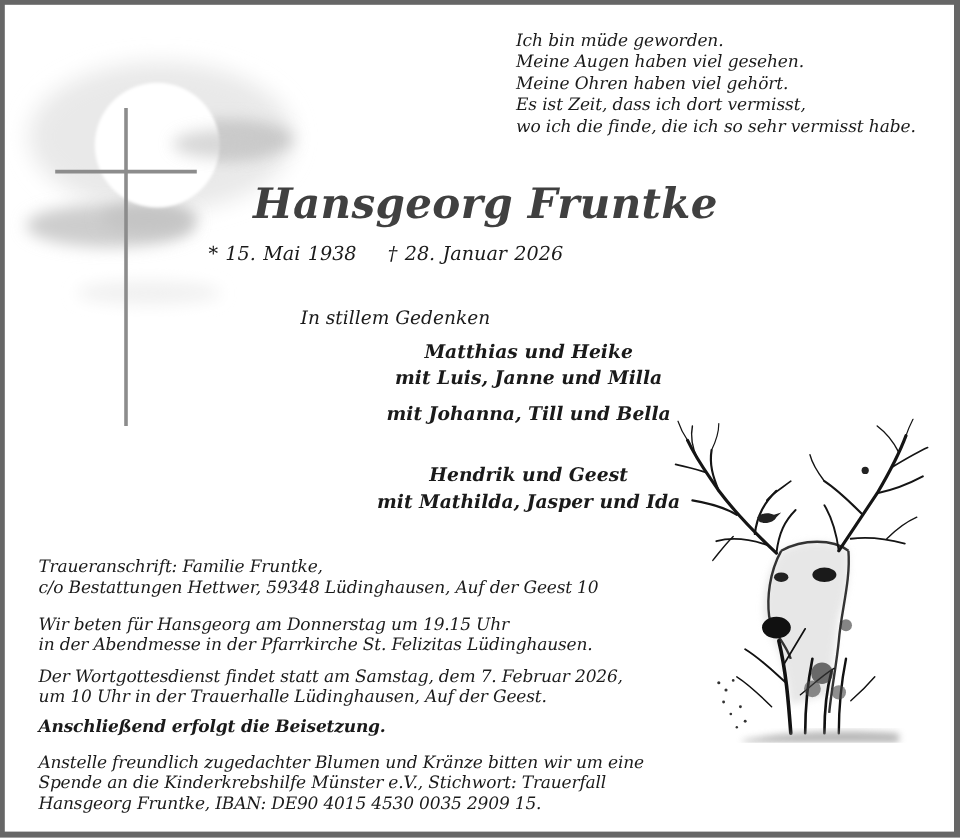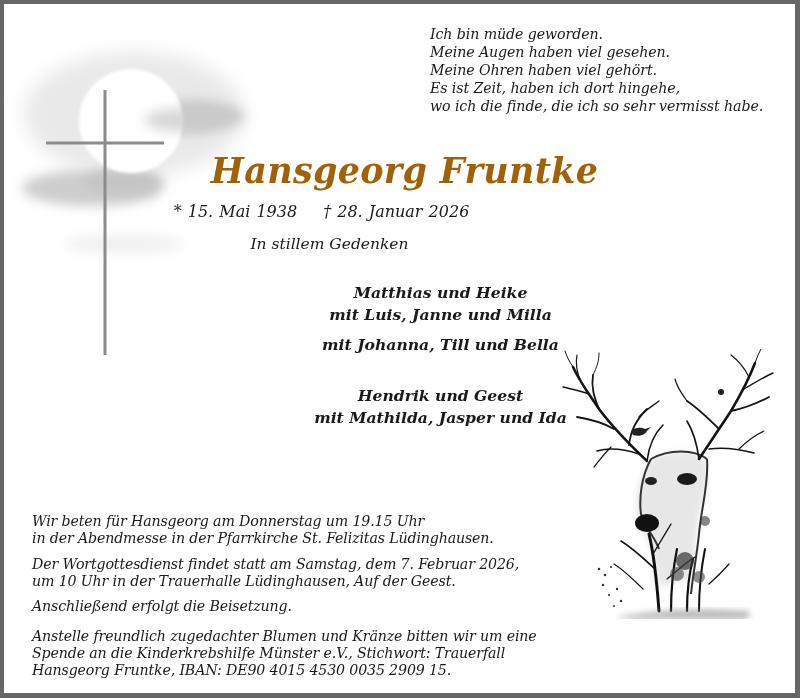"Es ist Zeit, haben ich" div { text: haben ich dort hingehe -> dass ich dort vermisst }
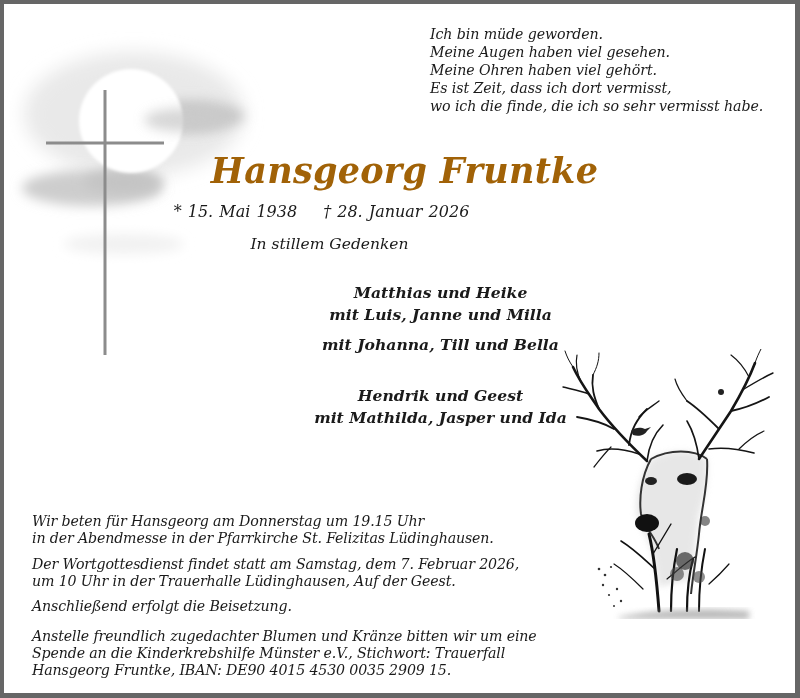"Hansgeorg Fruntke" .name { color: #a16207 -> #404040 }
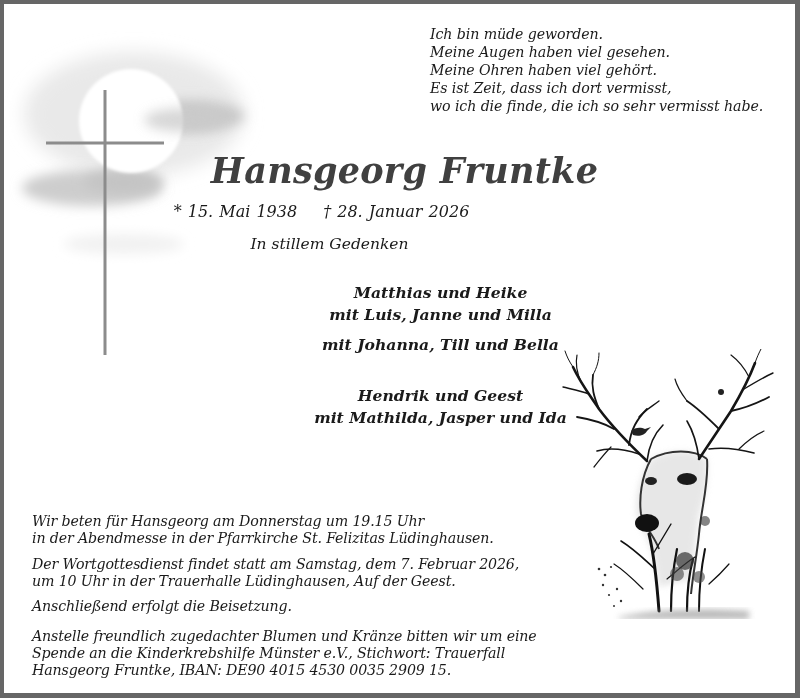"In stillem Gedenken" .memorial { top: 231px -> 252px }
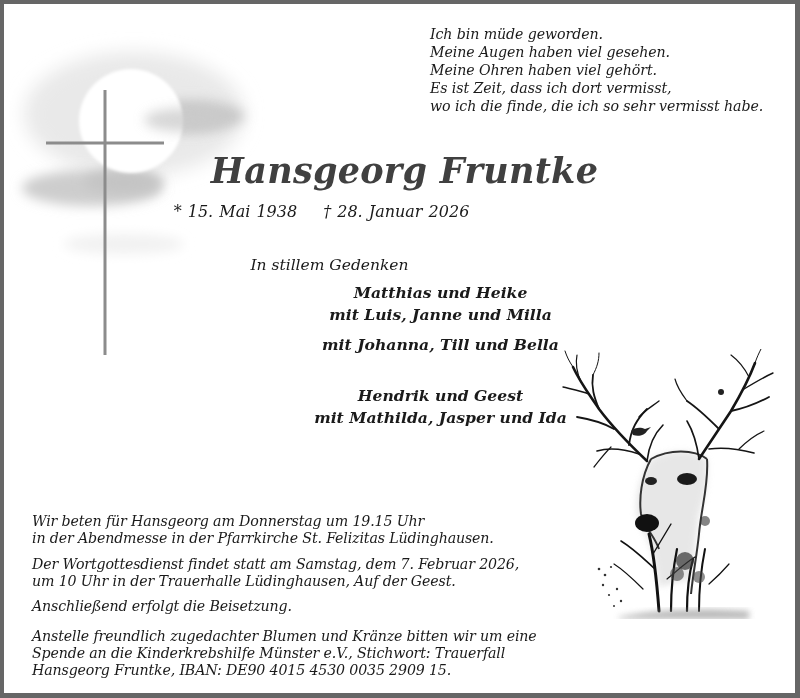"Traueranschrift: Familie Fruntke," div.info { html: none -> <div> <div>Traueranschrift: Familie Fruntke,</div> <div>c/o Bestattungen Hettwer, 59348 Lüdinghausen, Auf der Geest 10</div> </div> }
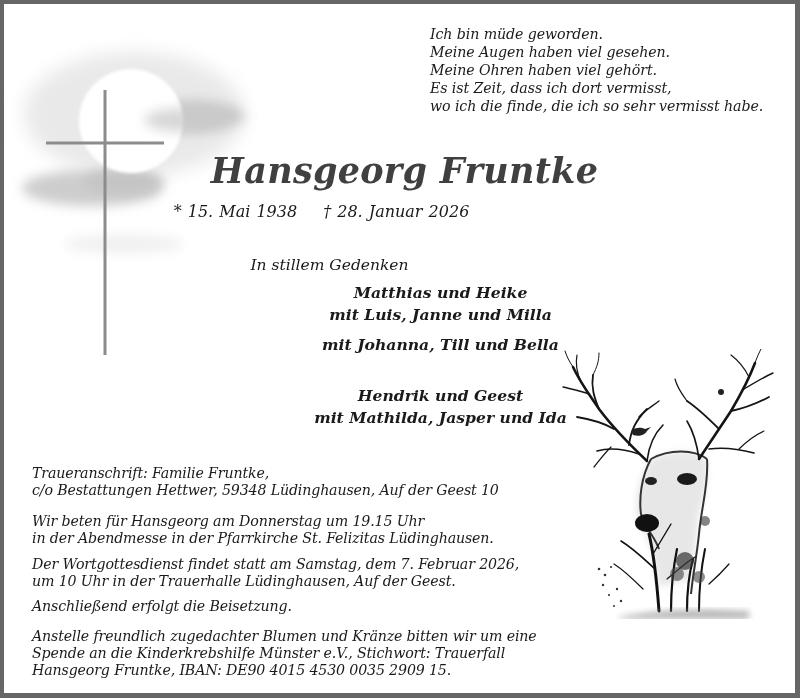"Anschließend erfolgt die Beisetzung." .i4 { font-weight: none -> bold }
